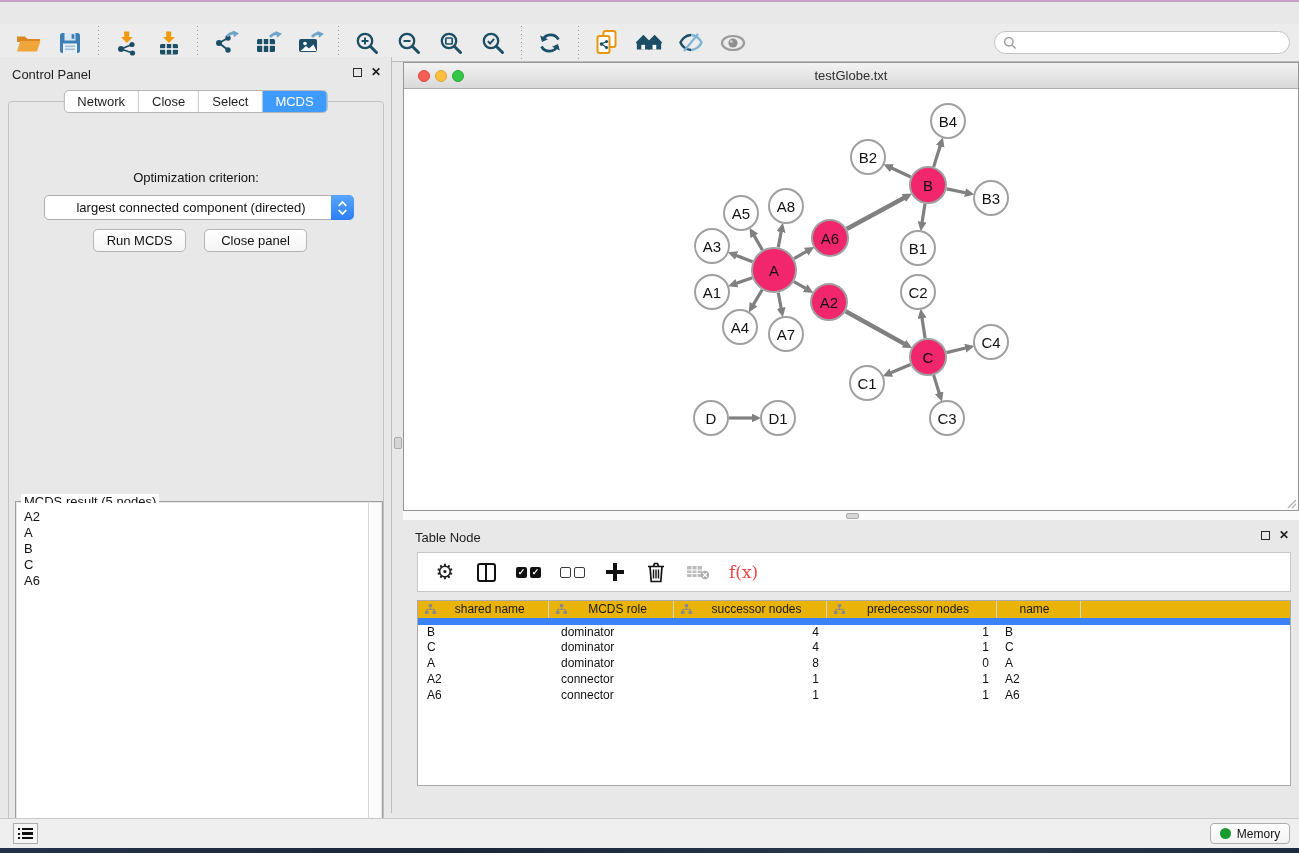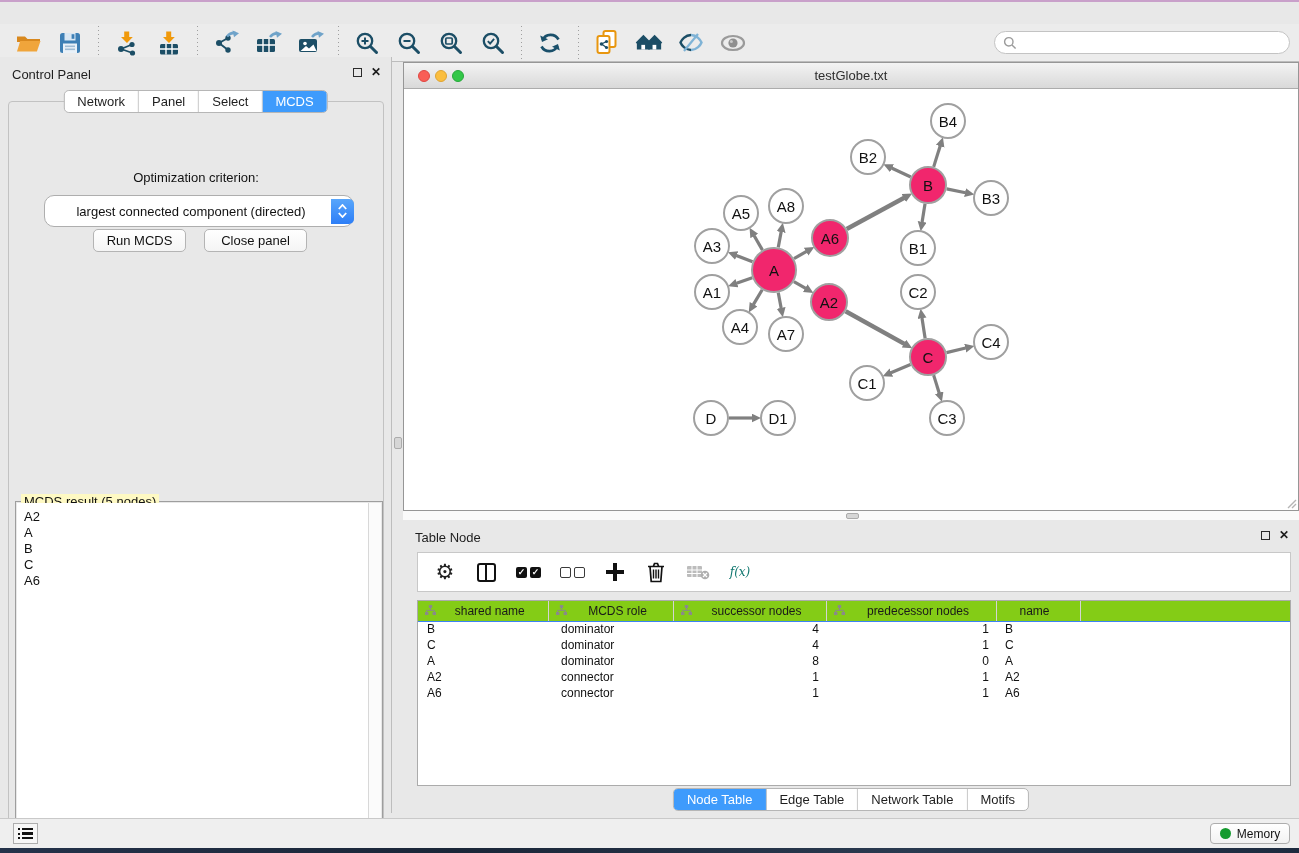"Panel" div { text: Panel -> Close }
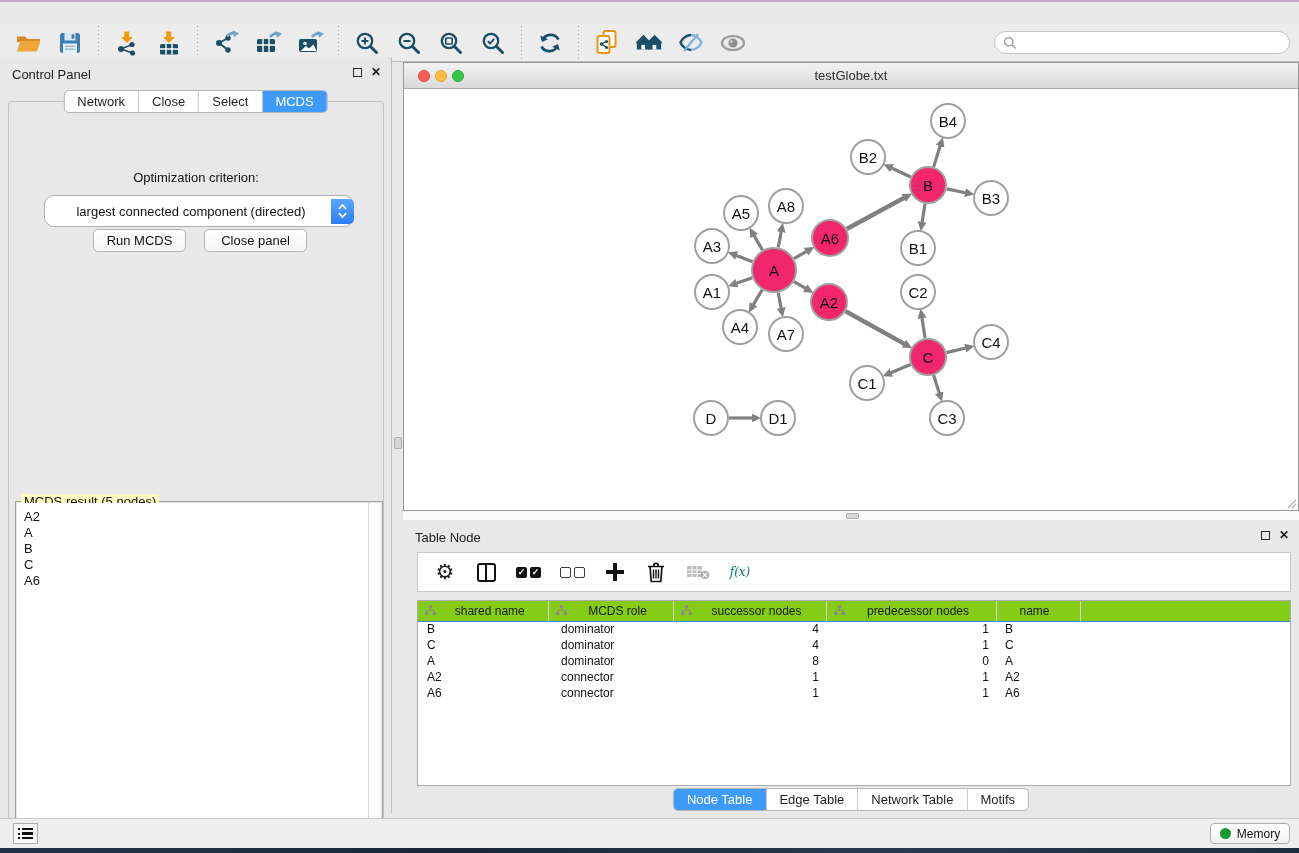"largest connected component (directed)" #opt-select { border-radius: 10px -> 5px; height: 32px -> 25px }
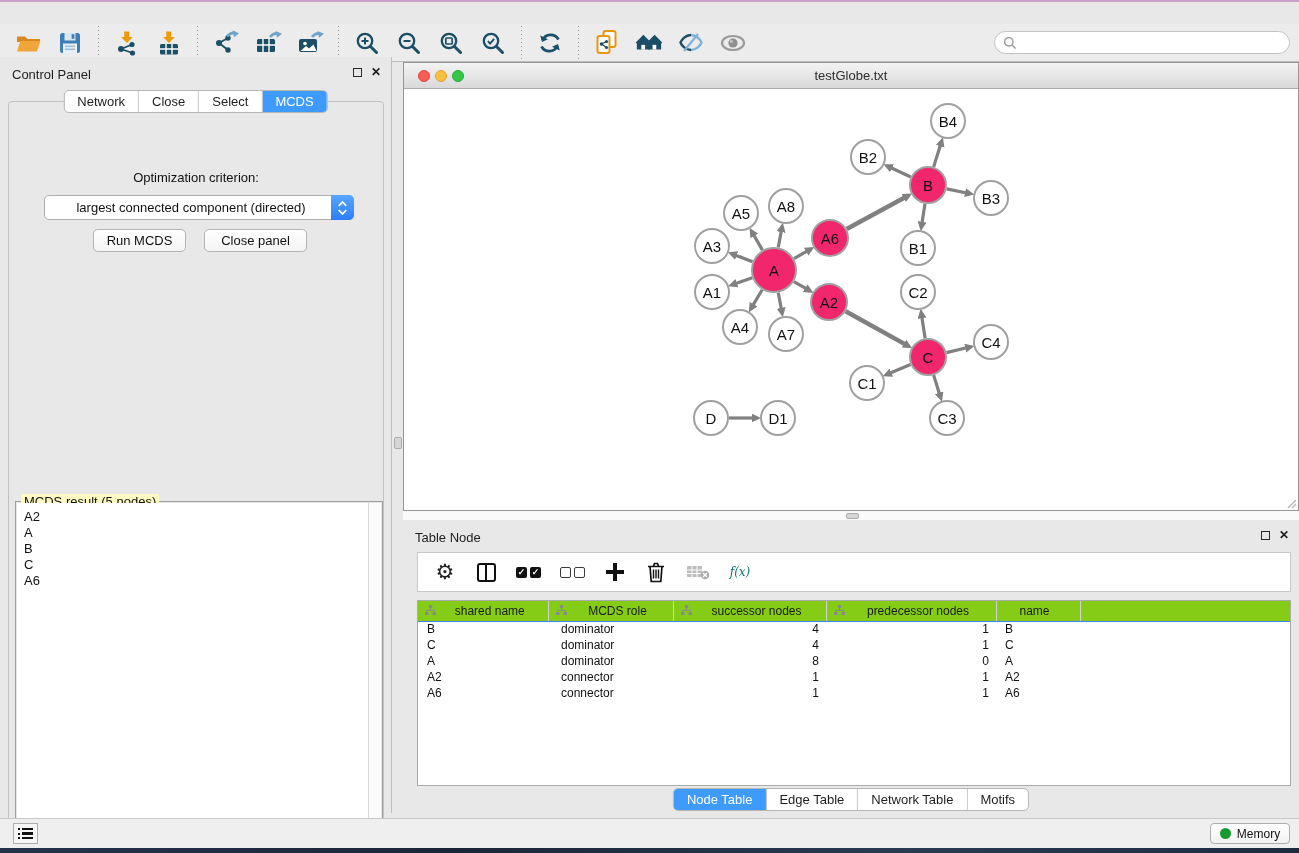"MCDS result (5 nodes)" #result-legend { background: #fef9c3 -> #ffffff }
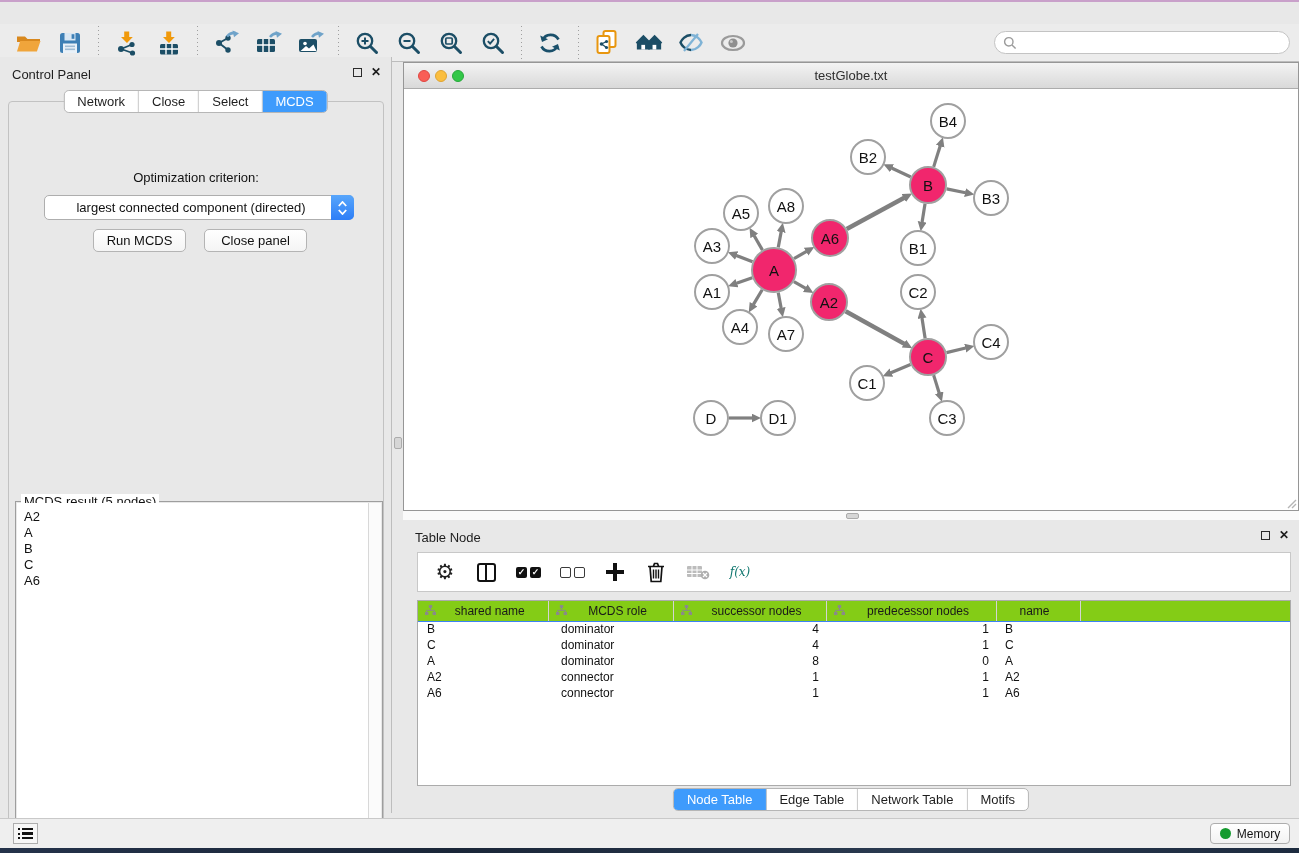"f(x)" #fx-label { color: #0f766e -> #ef4444; font-size: 12px -> 17px; font-style: italic -> none }
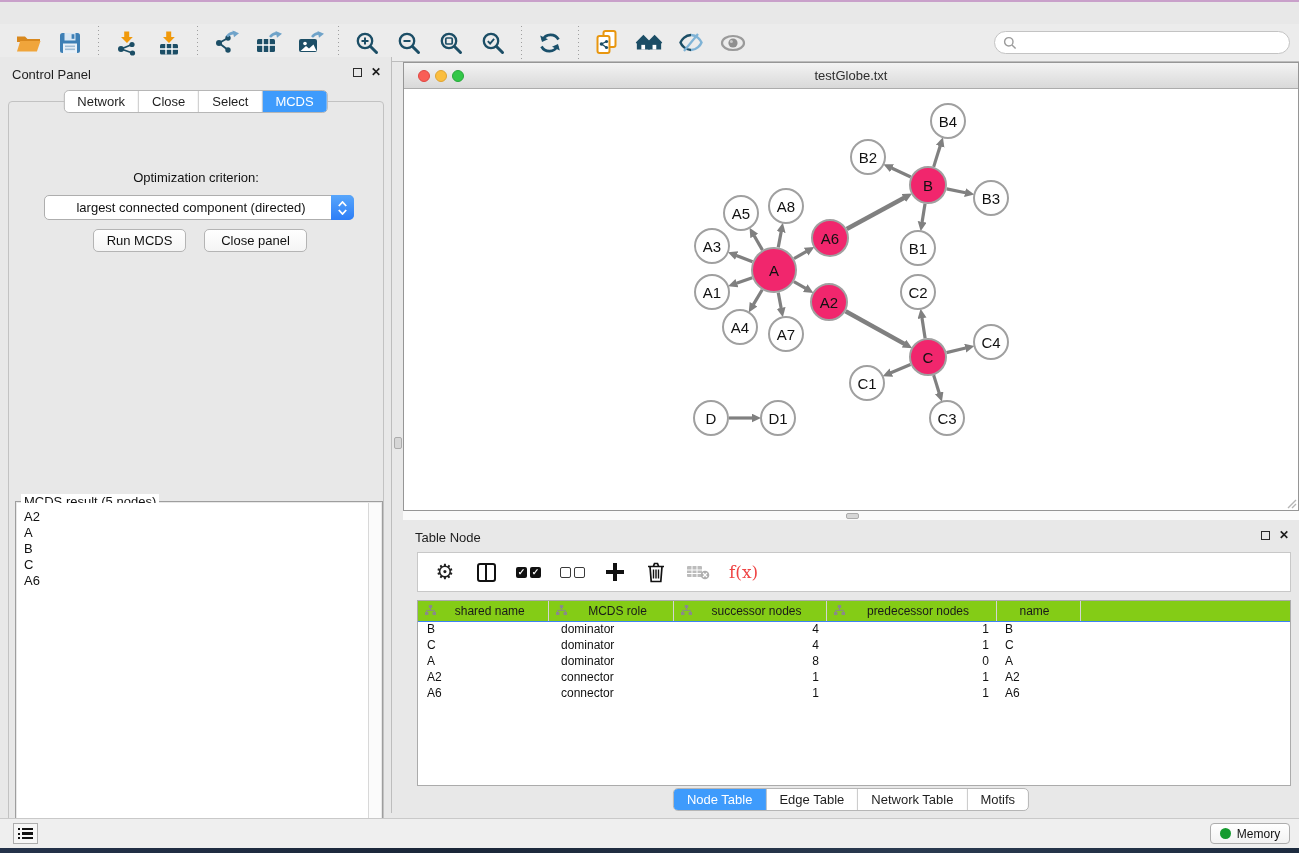"shared name" #node-table th { background: #84cc16 -> #eab308; border-bottom: 1px solid #3b82f6 -> 7px solid #3b82f6 }
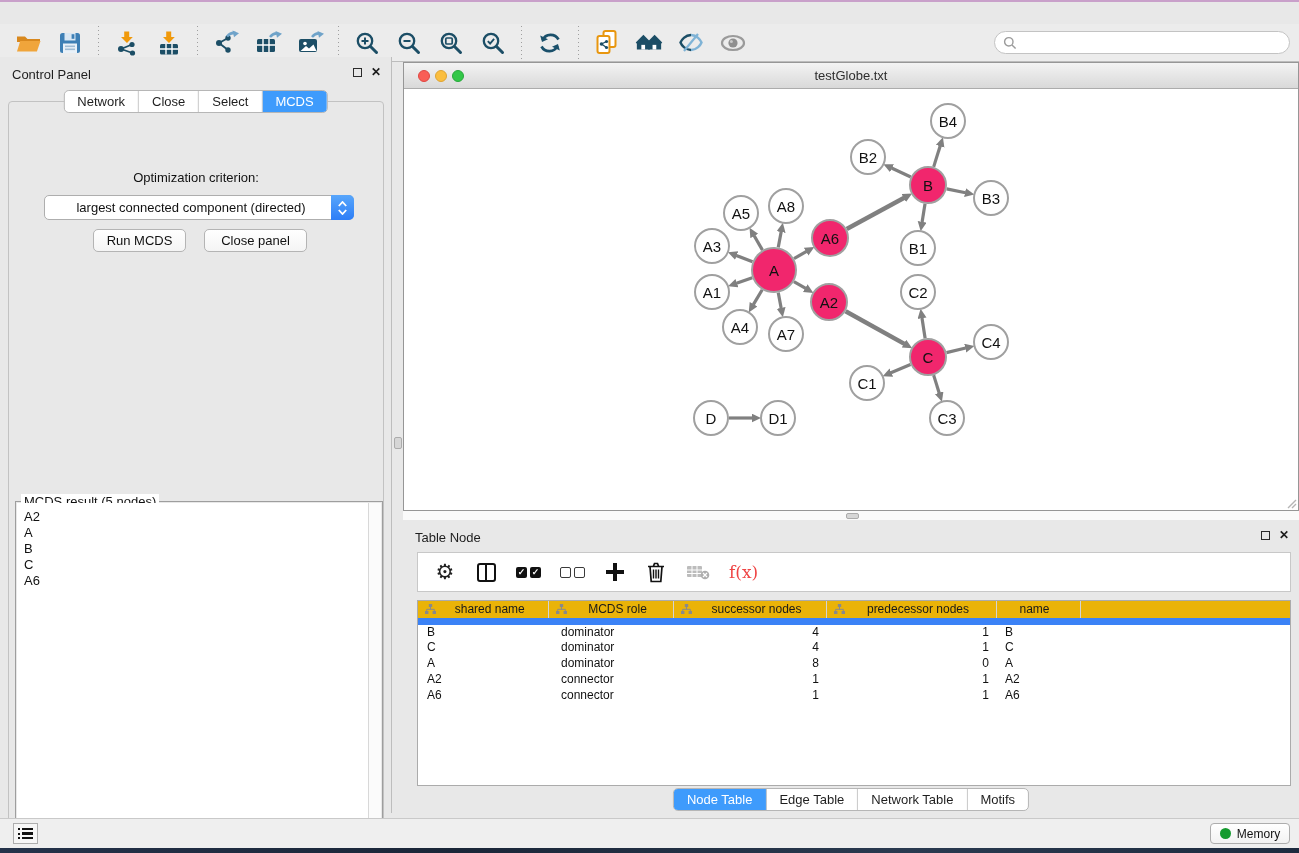"Node Table" div.seg { html: <div> <div>Node Table</div> <div>Edge Table</div> <div>Network Table</div> <div>Motifs</div> </div> -> none }
